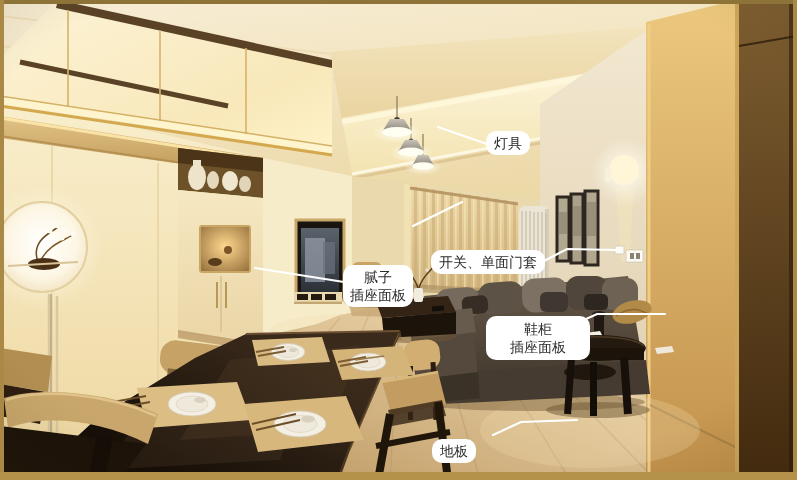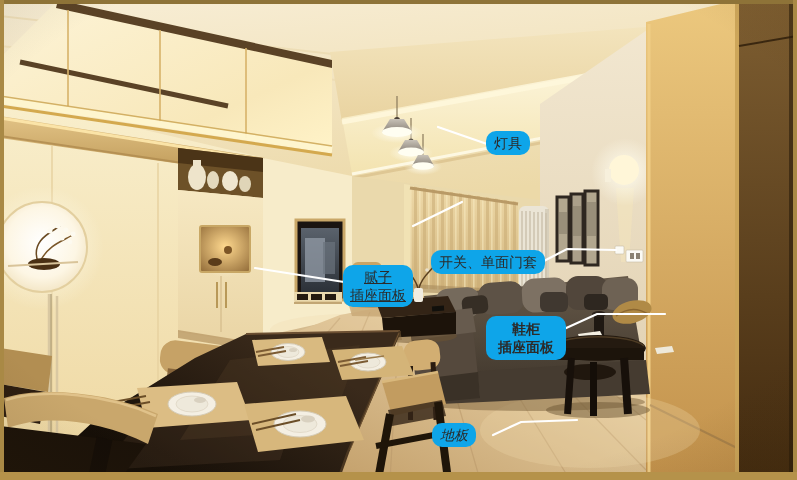"灯具" .ann { background: #0ea5e9 -> #ffffff }
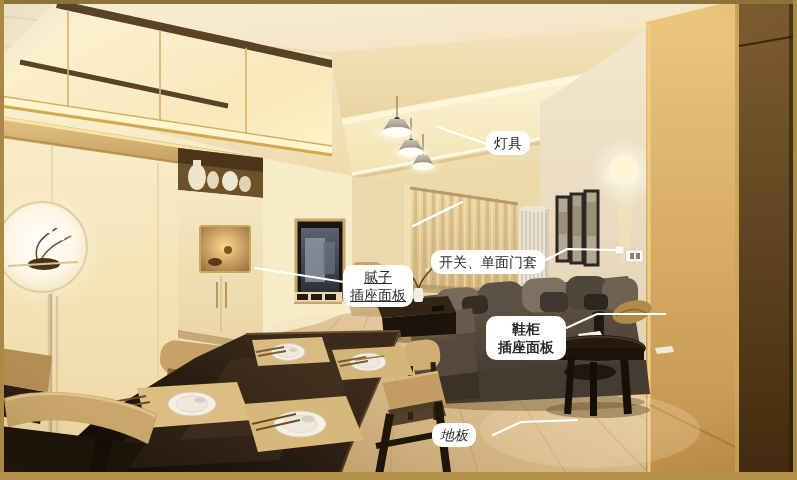"腻子" .ann-putty { text-decoration: underline -> none }
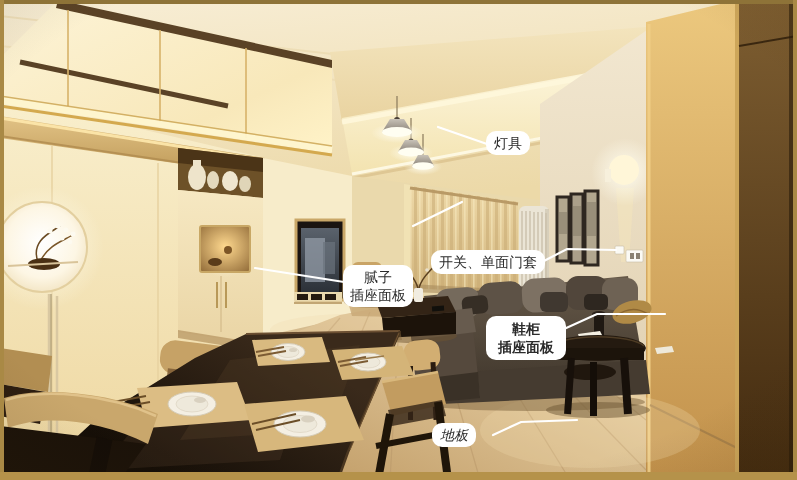"鞋柜" .ann-shoe { font-weight: bold -> none; padding: 4px 12px -> 4px 24px }
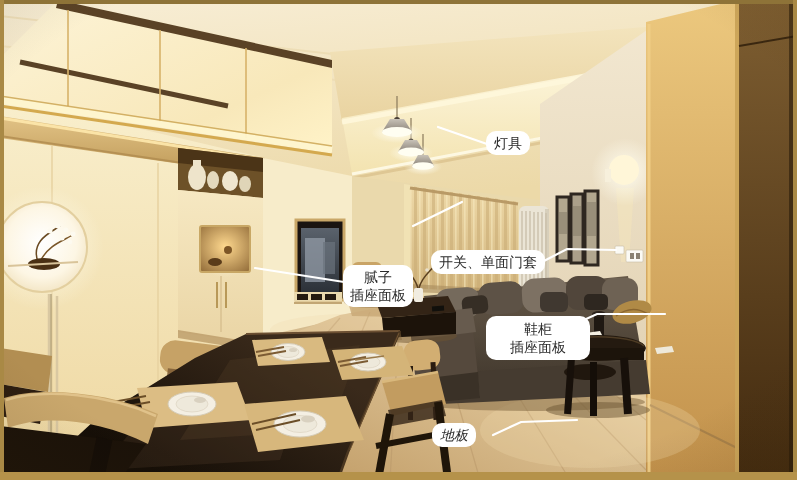"地板" .ann-floor { font-style: italic -> none; top: 423px -> 439px }
